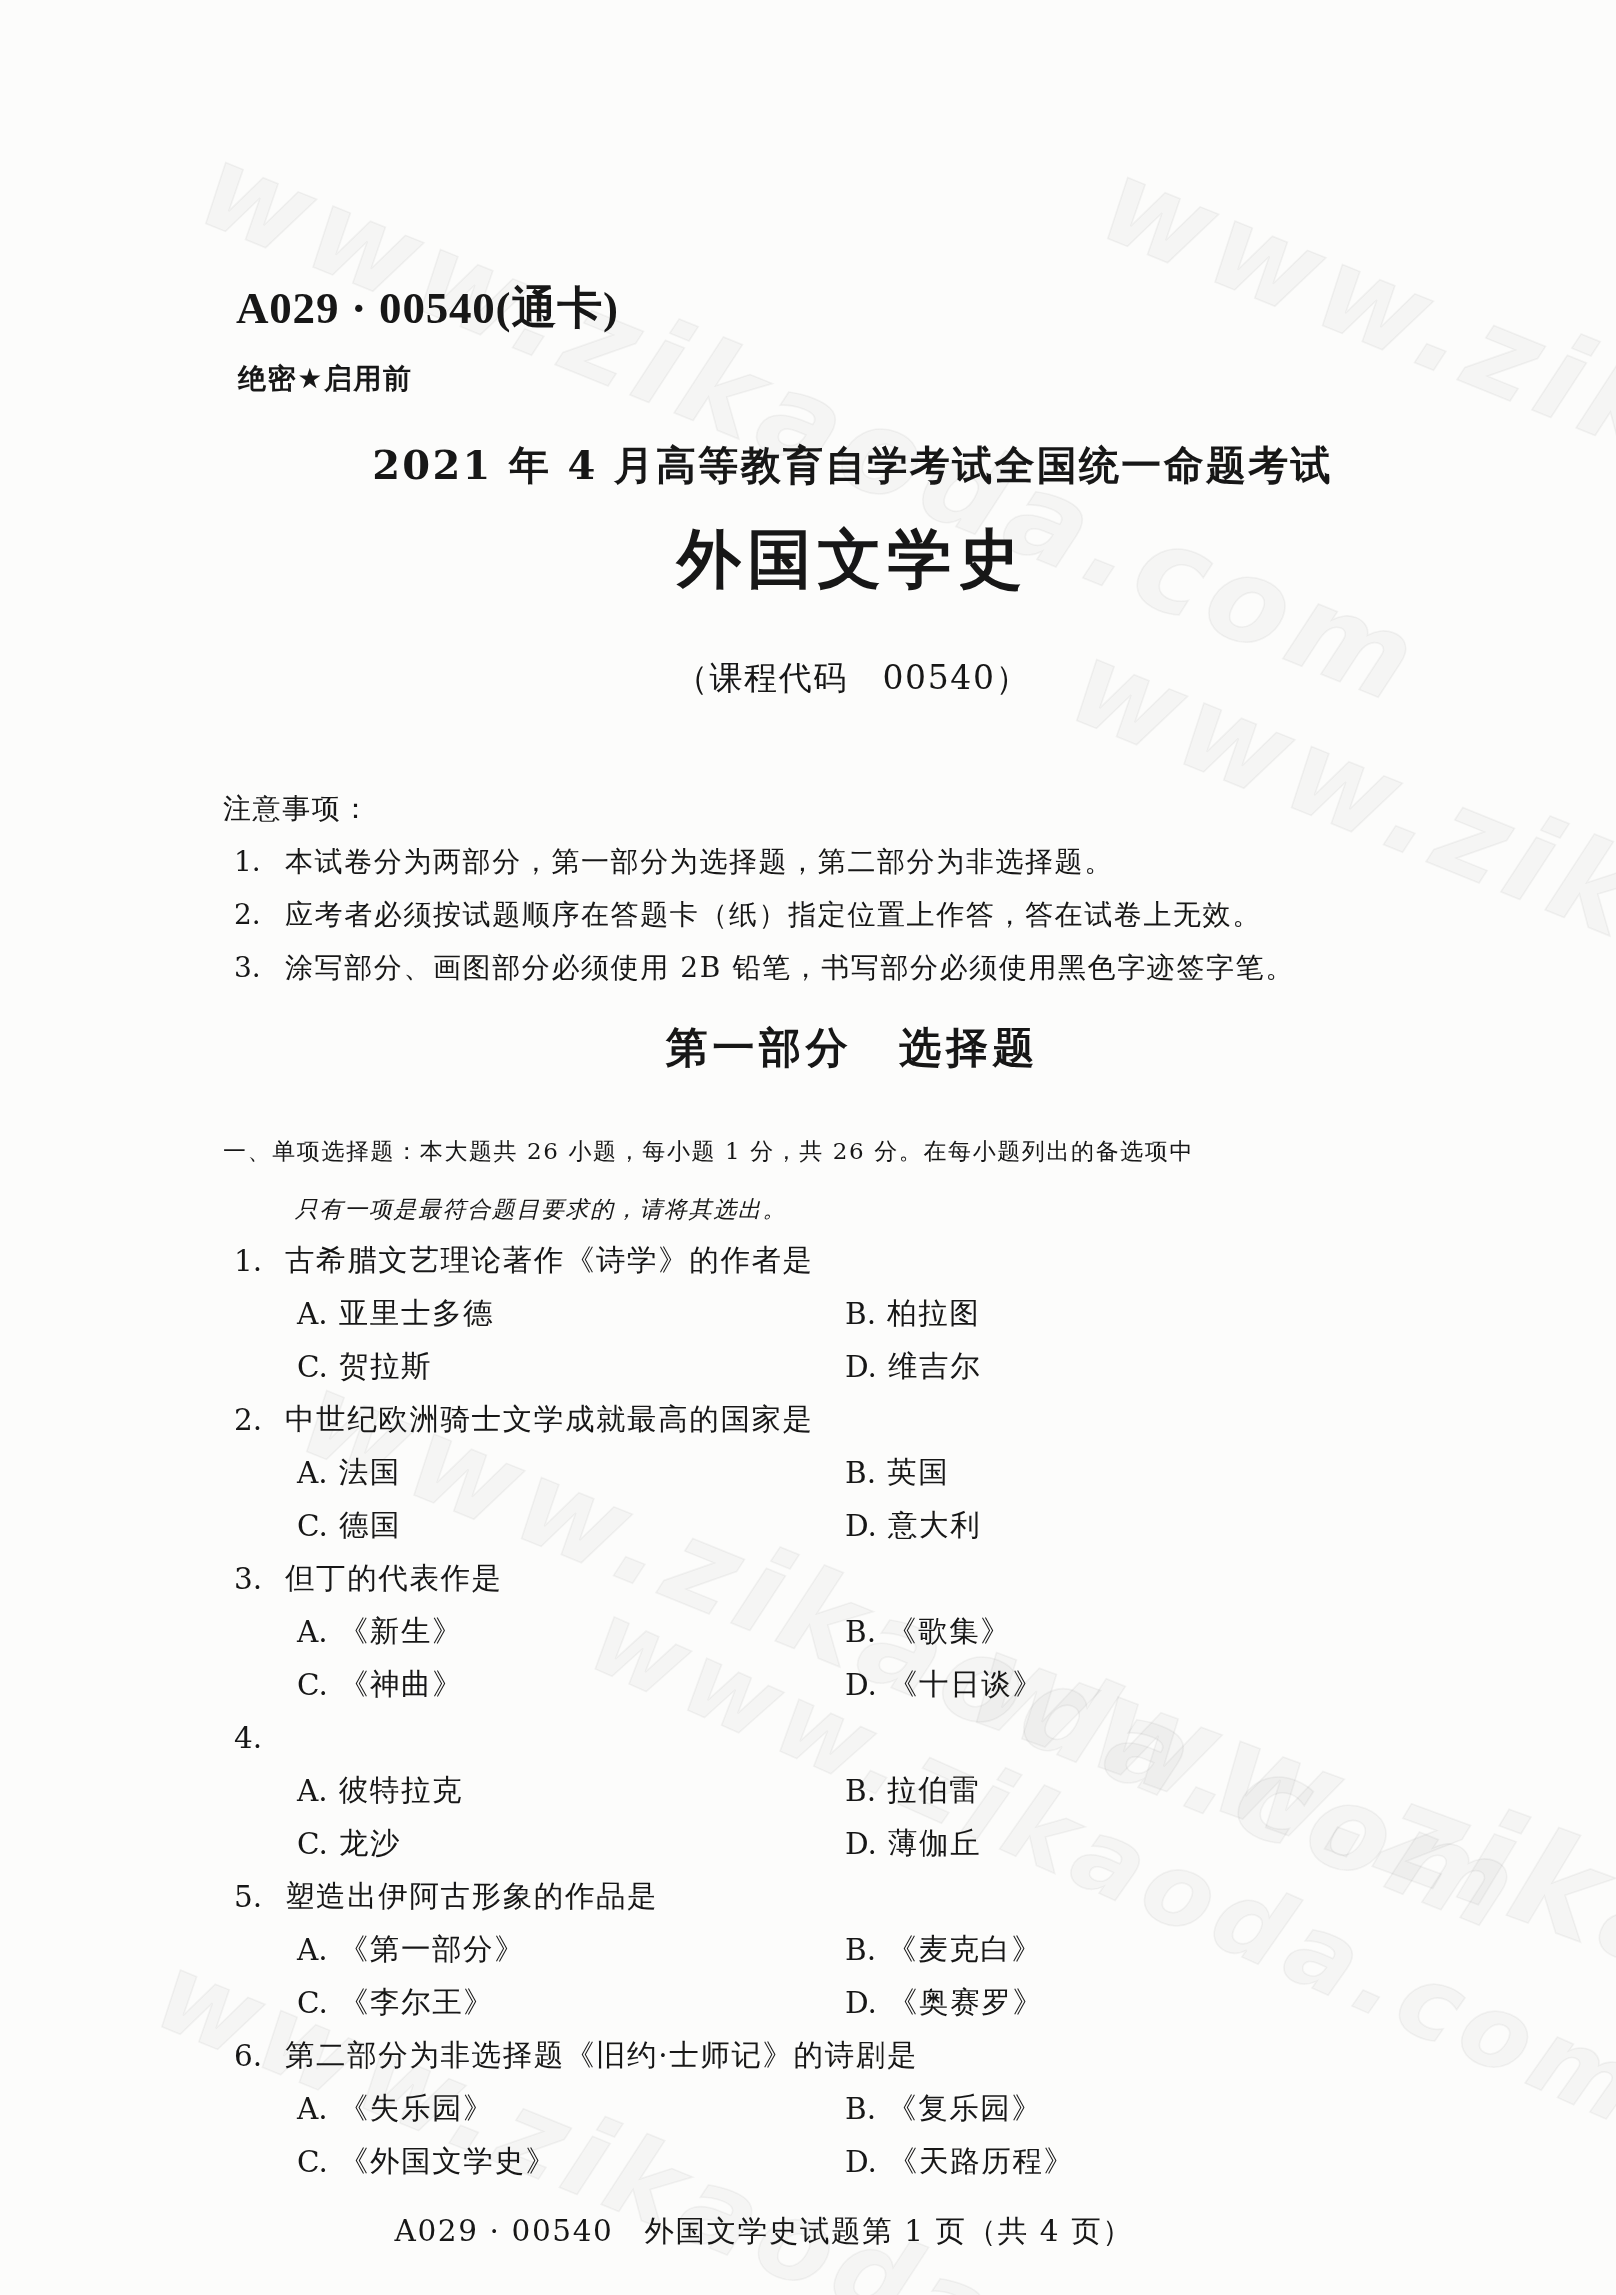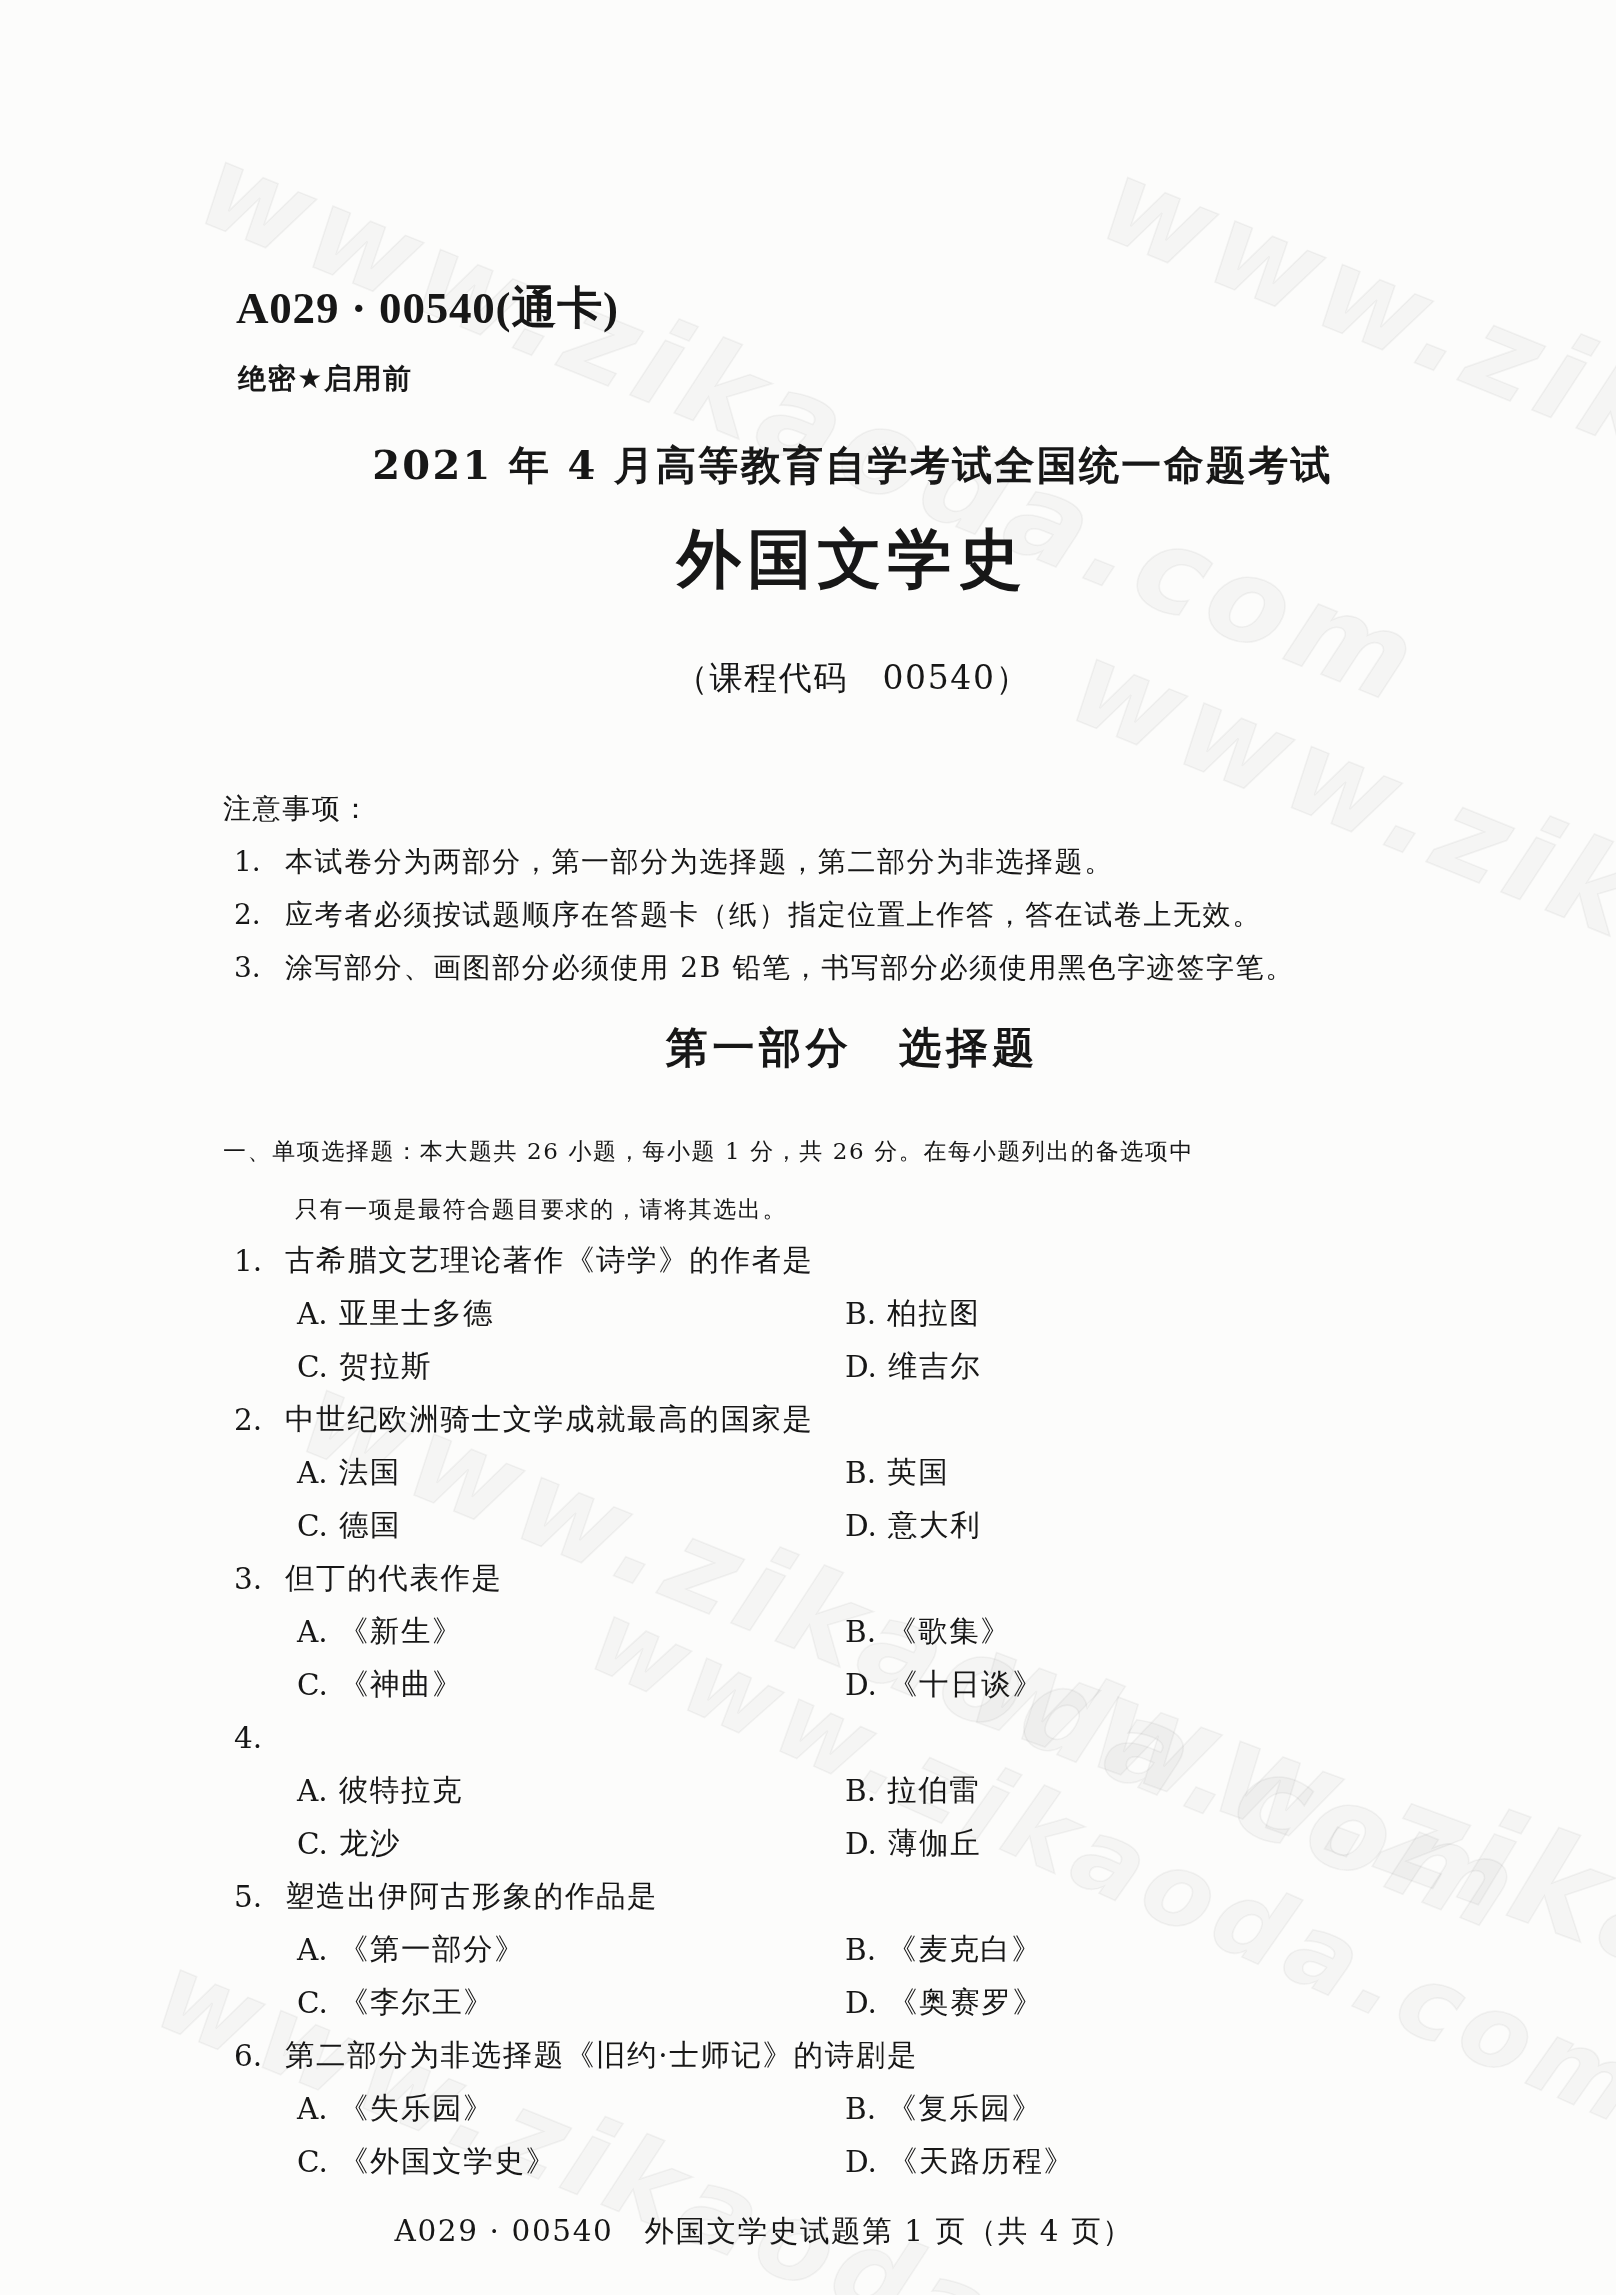"只有一项是最符合题目要求的，请将其选出。" .intro-line.l2 { font-style: none -> italic }
